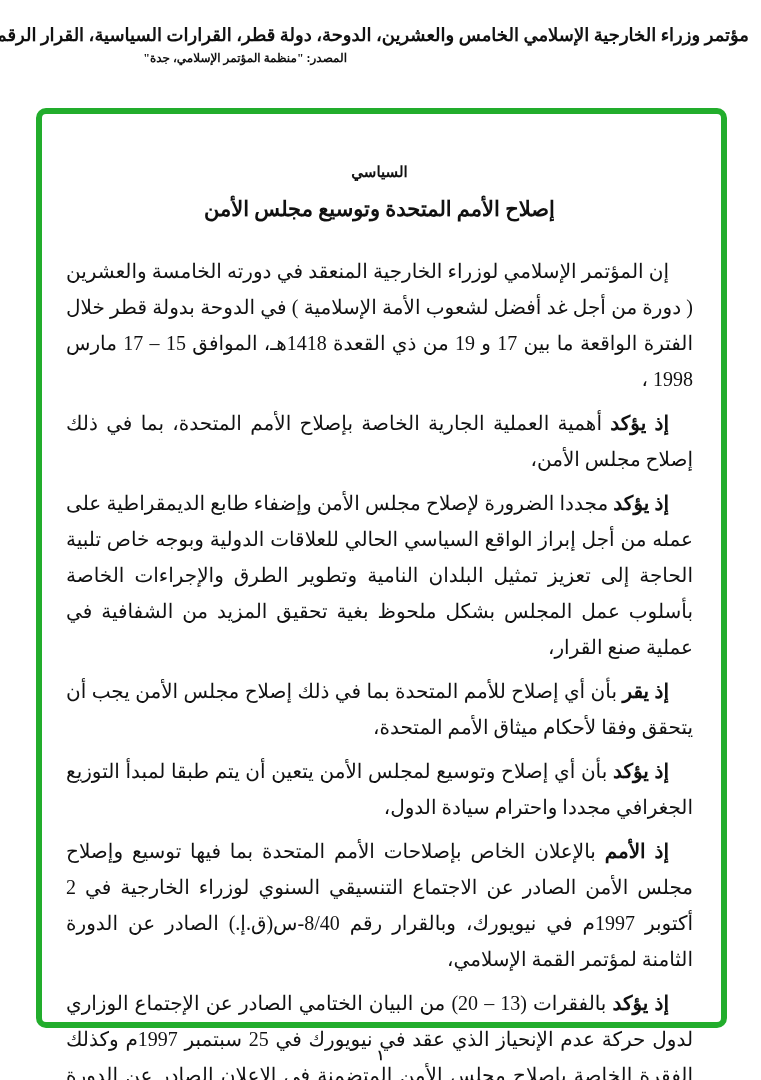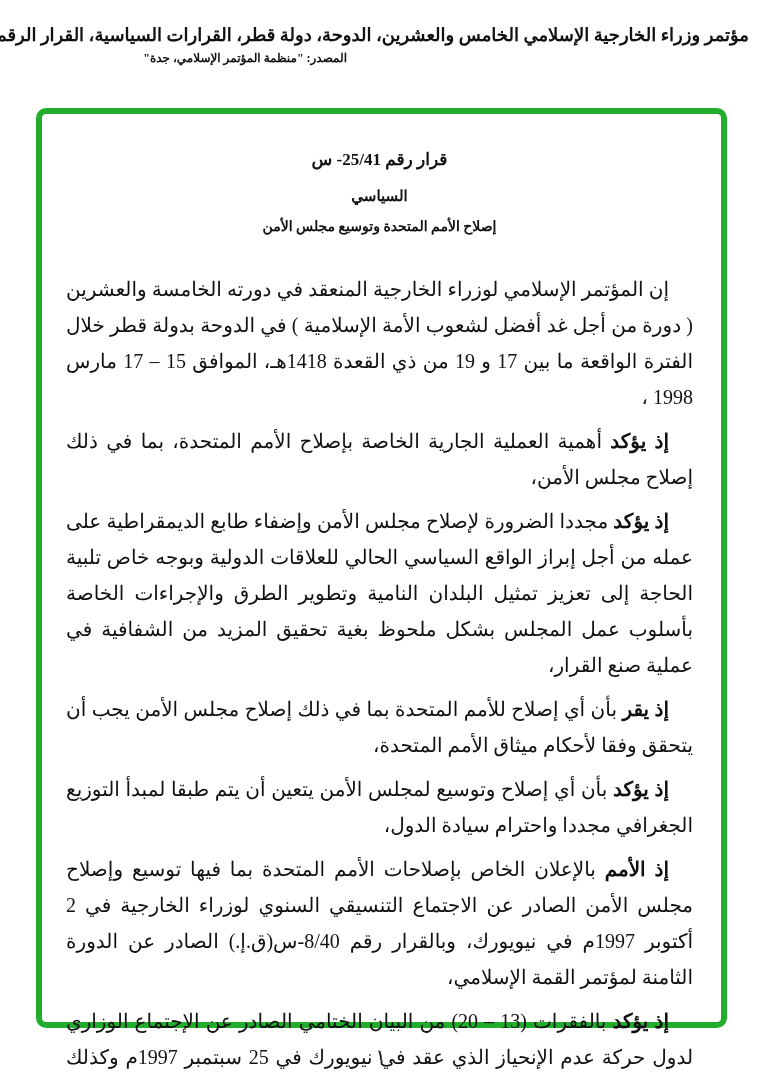"قرار رقم 25/41- س" div.t1 { html: <div>قرار رقم 25/41- س</div> -> none }
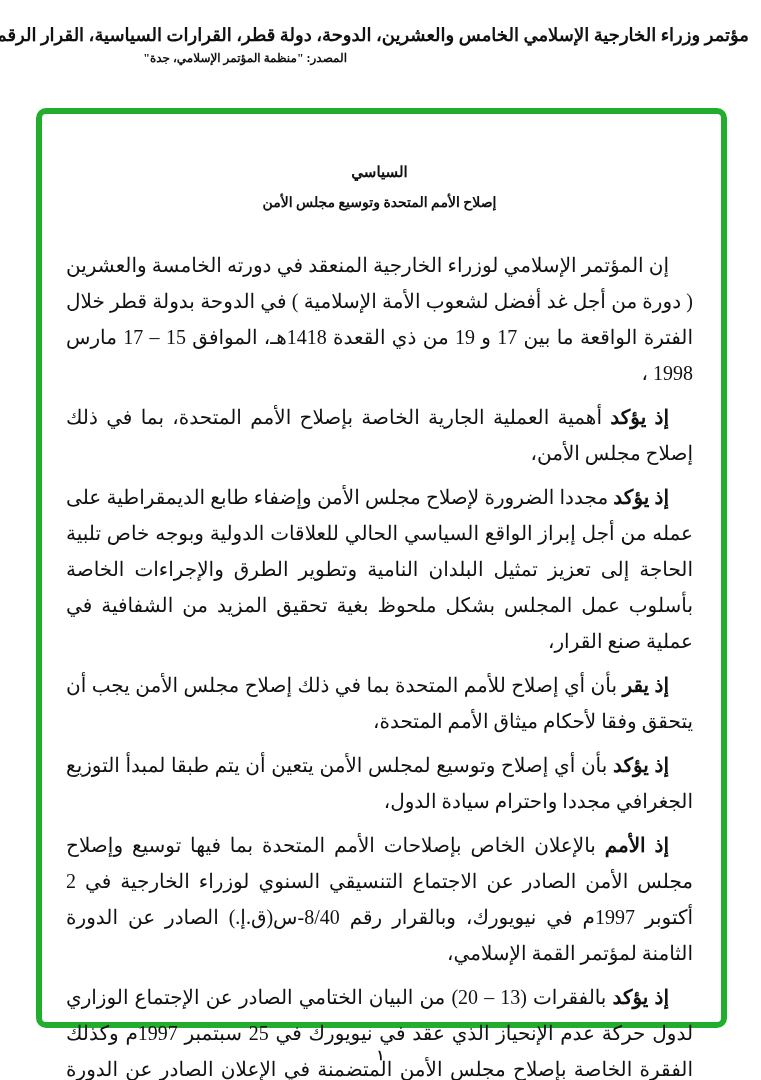"إصلاح الأمم المتحدة وتوسيع مجلس" .t3 { font-size: 14px -> 21px; margin-top: 8px -> 14px }
